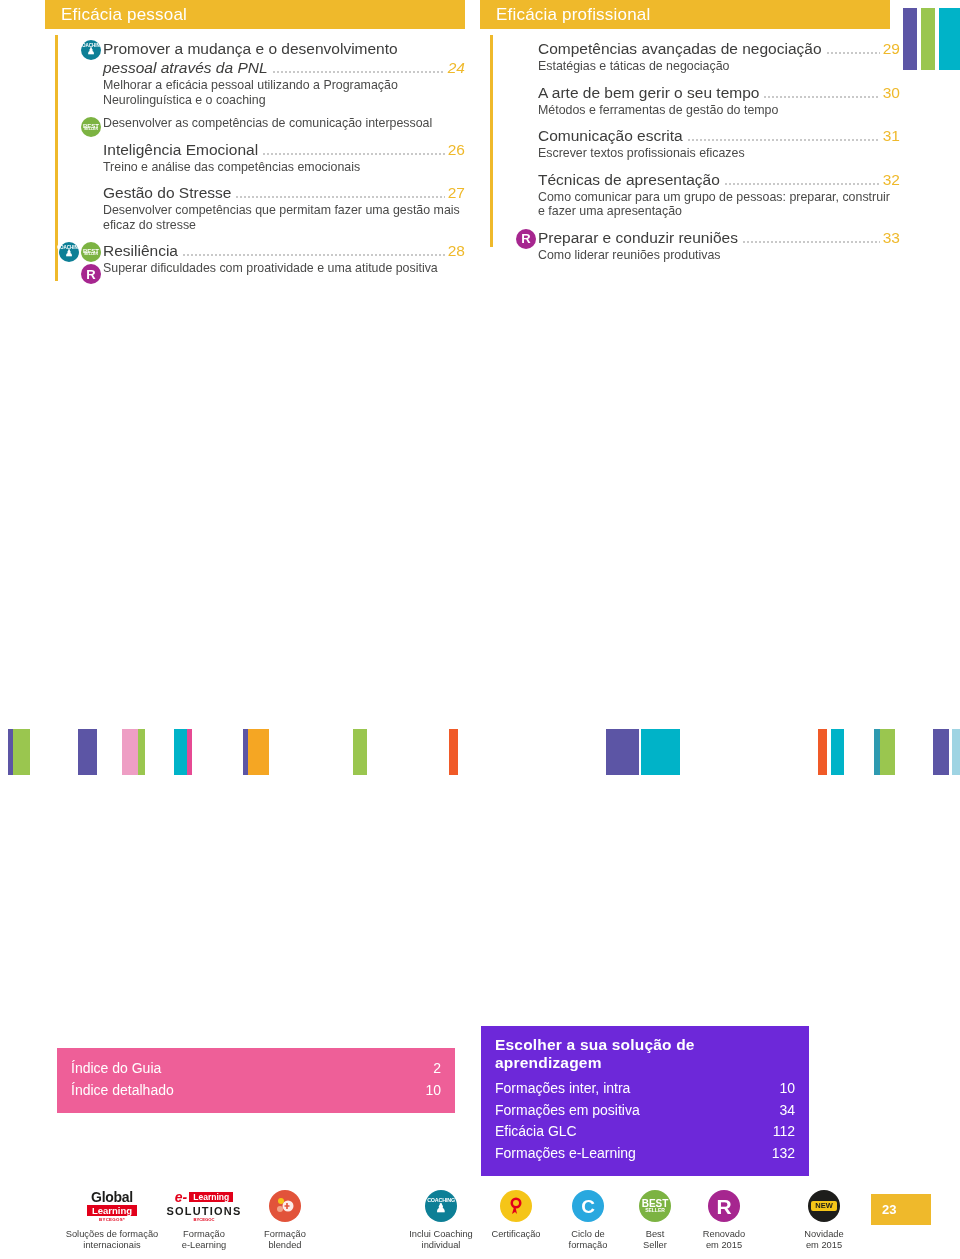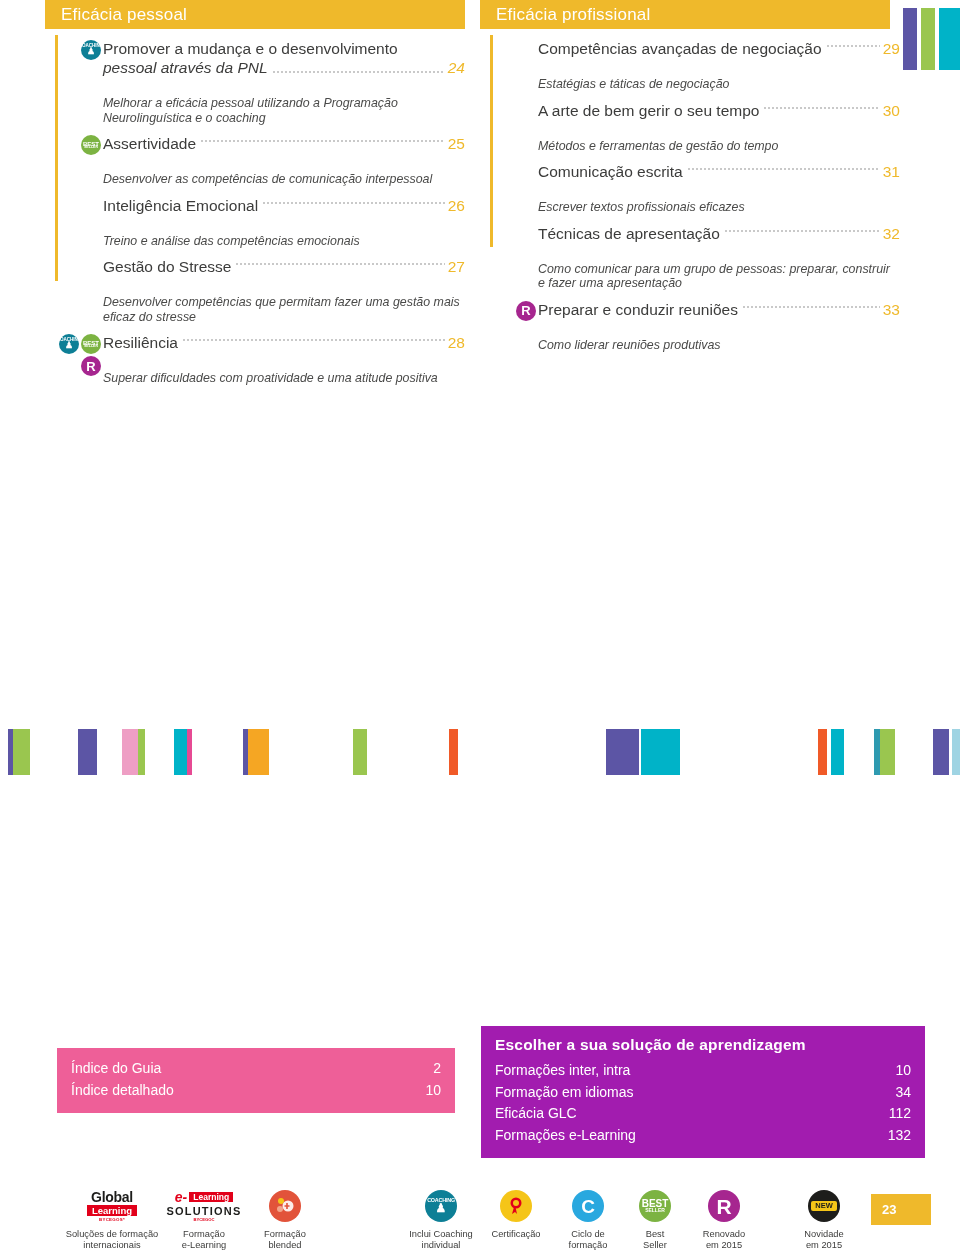"Competências avançadas de negociação" .title-line { align-items: none -> flex-end }
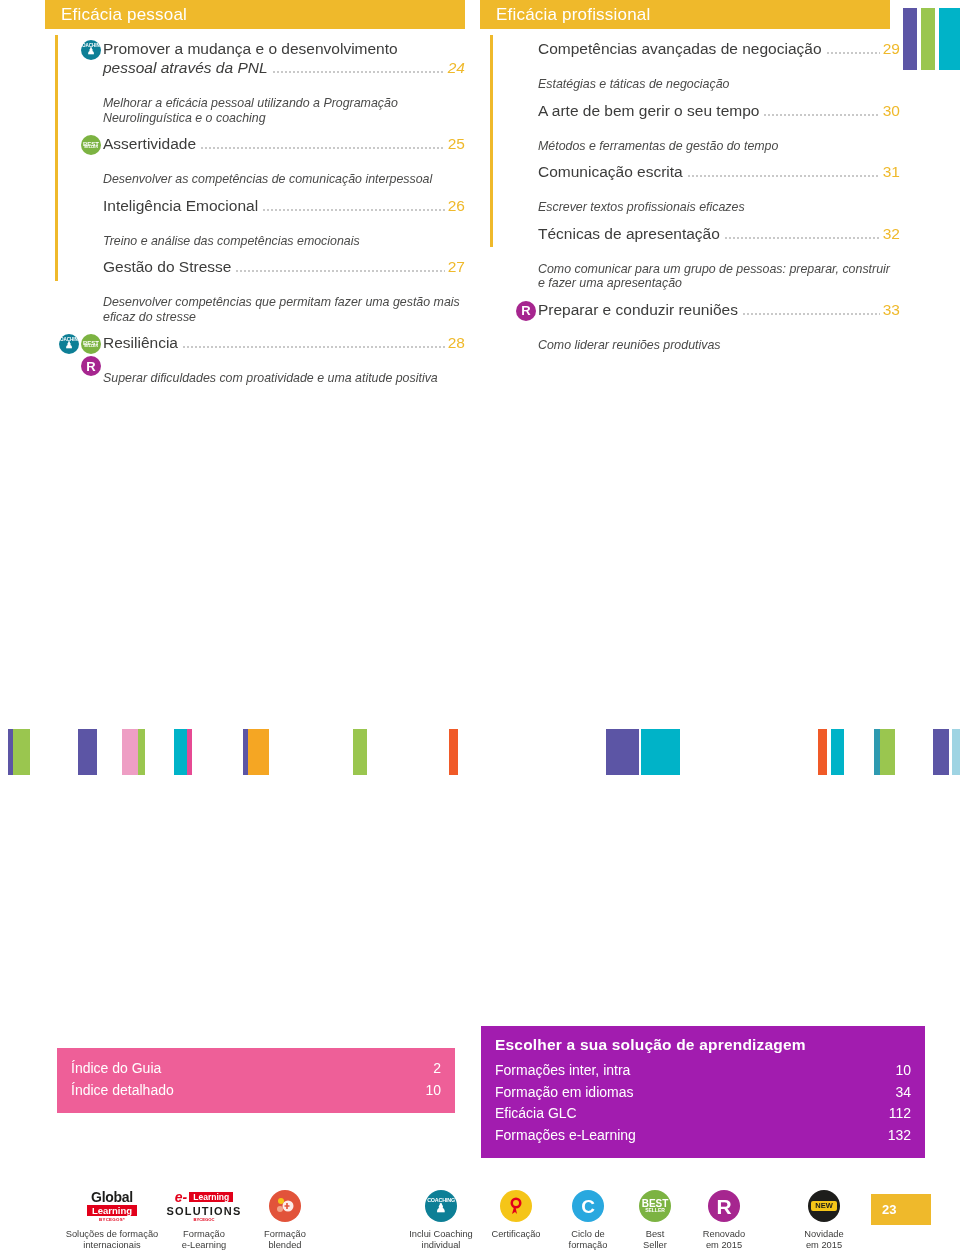"Estatégias e táticas de negociação" .sub { font-style: italic -> none; margin-top: 19px -> 1px }
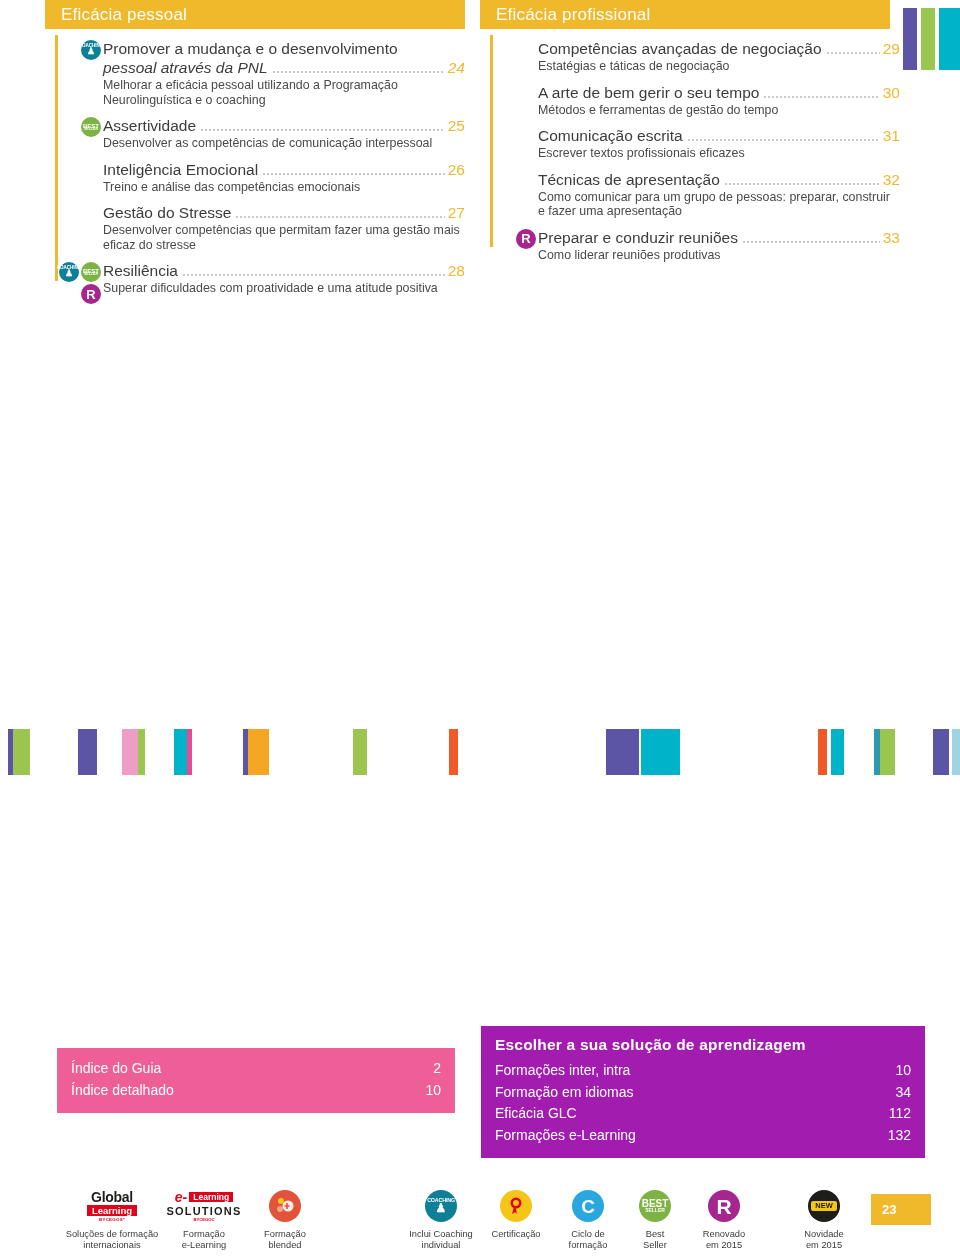"Assertividade" div.title-line { html: <div> <span>Assertividade</span> <span></span> <span>25</span> </div> -> none }
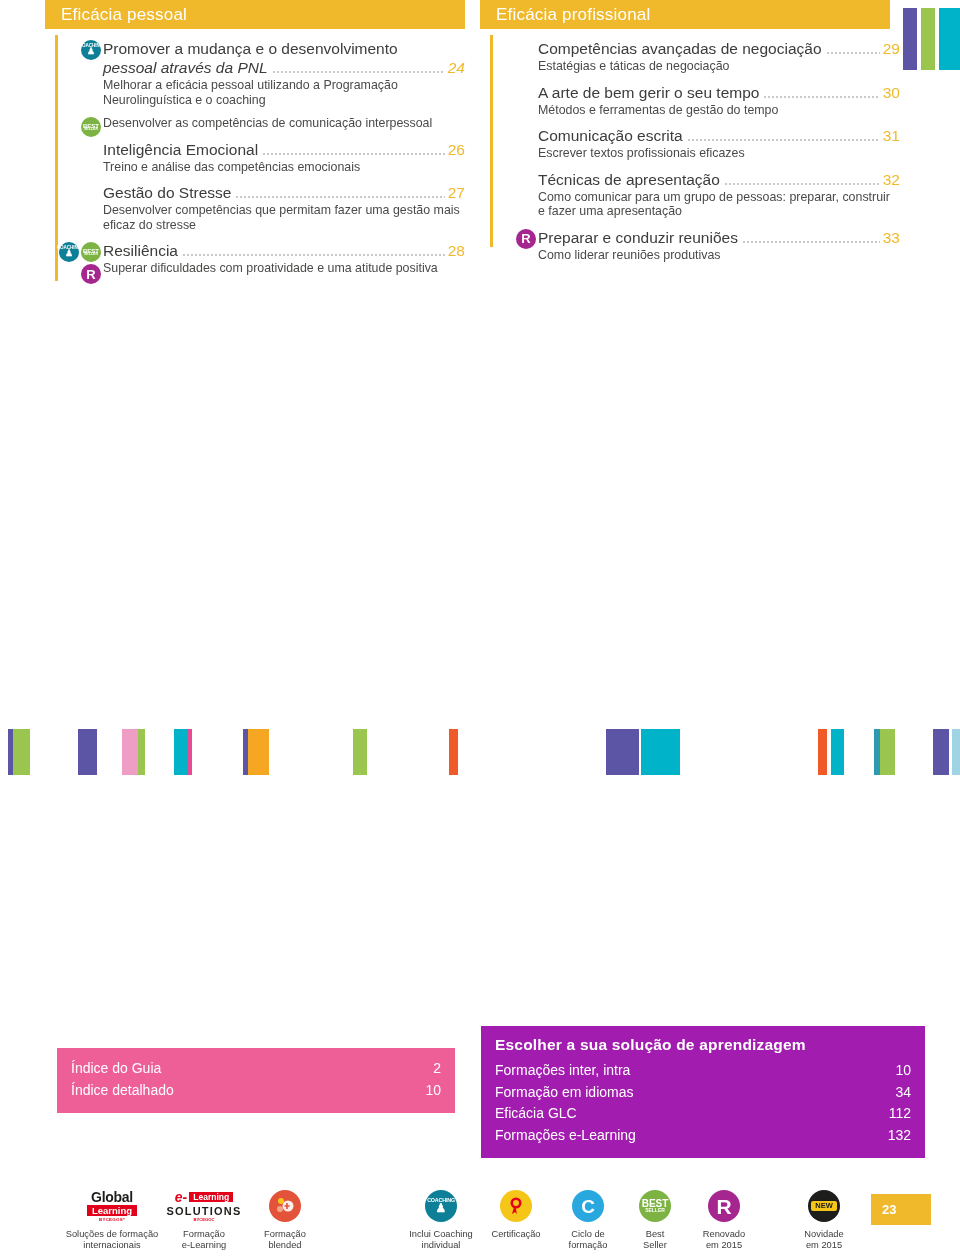"Escolher a sua solução de" .box-green { background: #a21caf -> #6d28d9; width: 444px -> 328px }
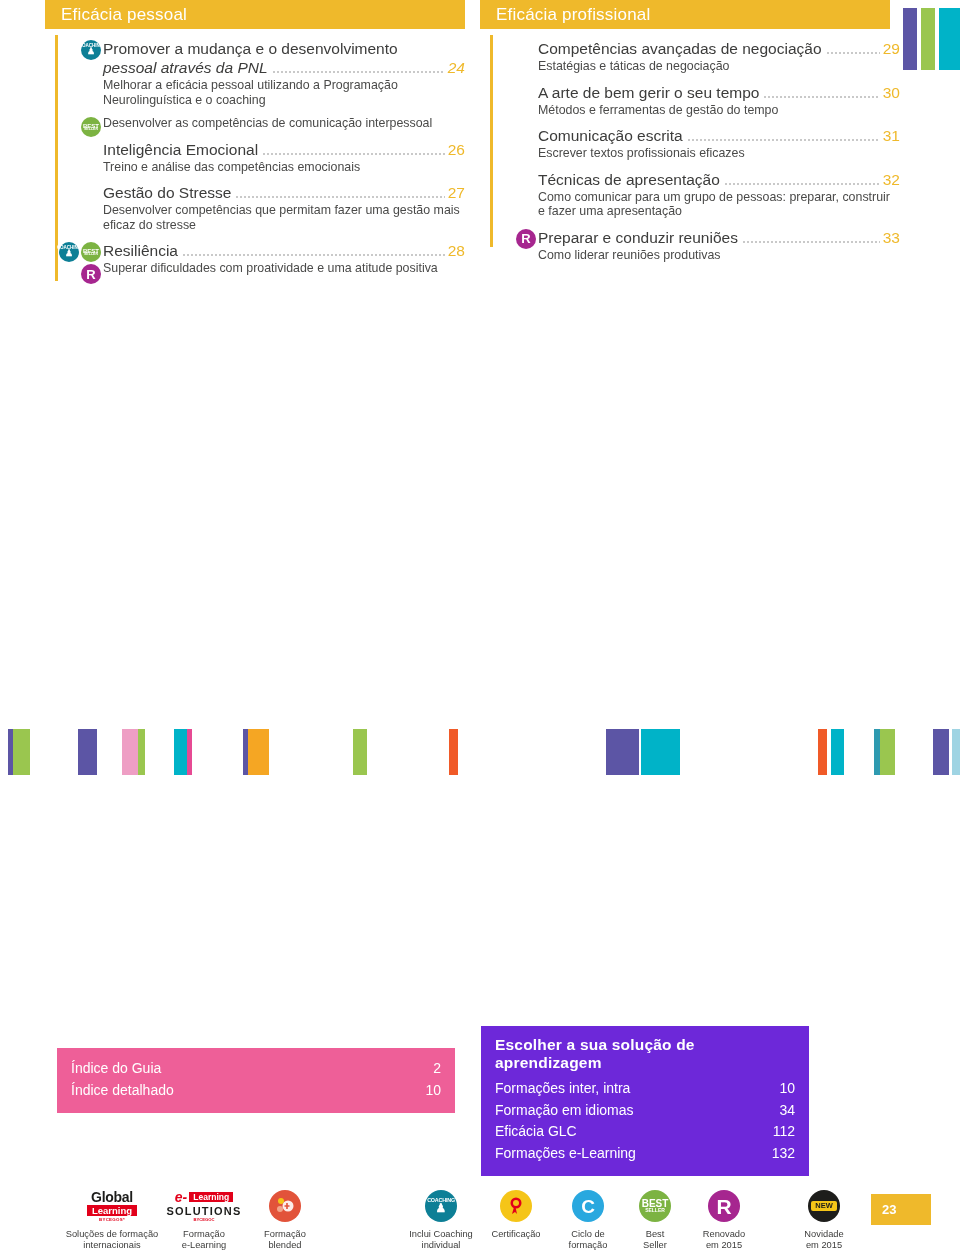"Formação em idiomas" span { text: Formação em idiomas -> Formações em positiva }
